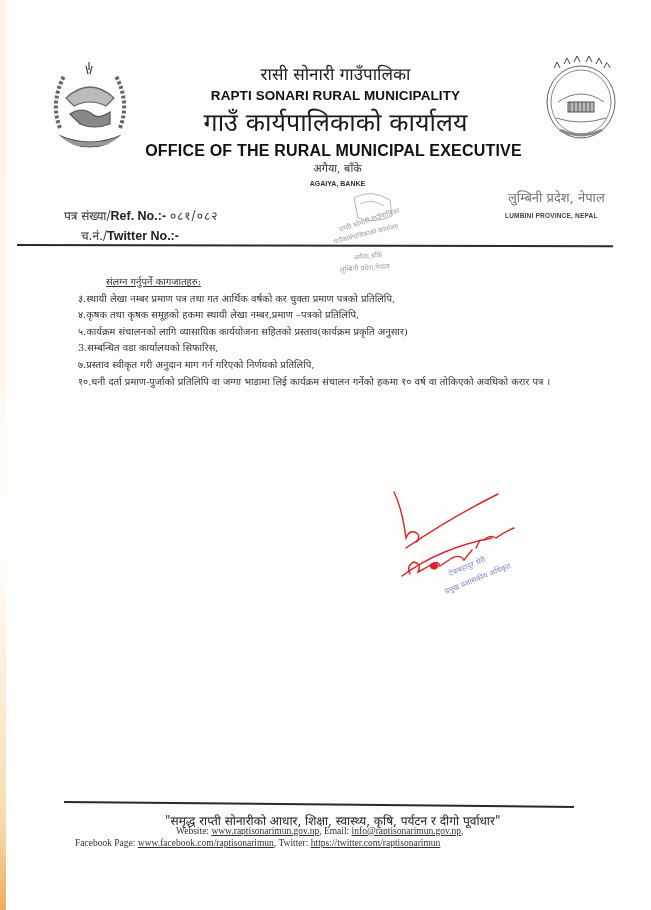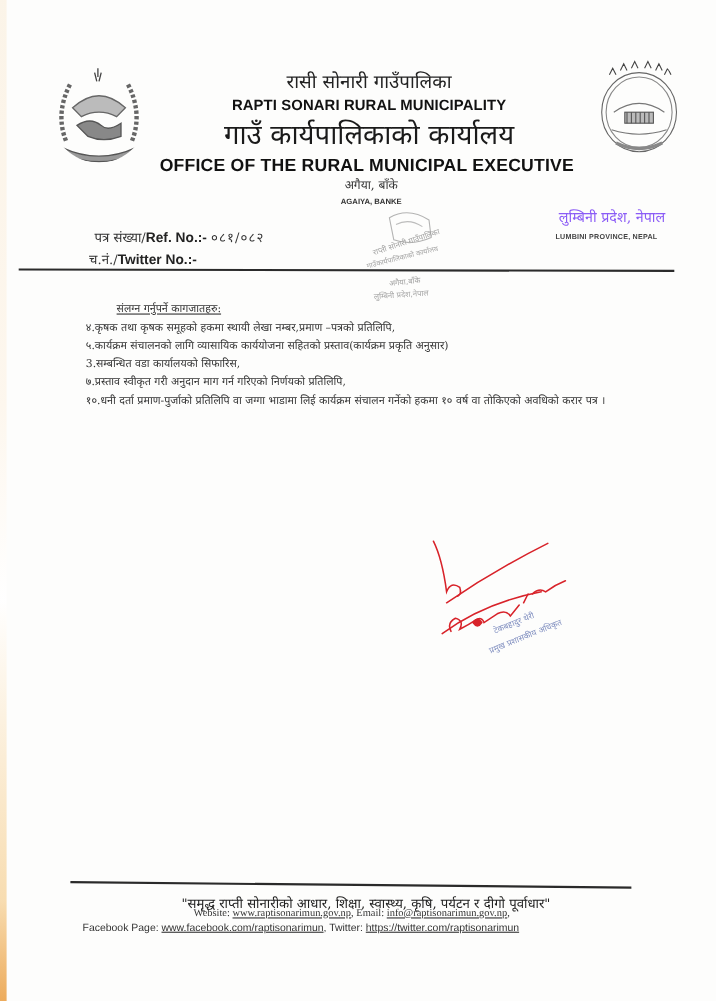"लुम्बिनी प्रदेश, नेपाल" .province-np { color: #8b5cf6 -> #737373 }
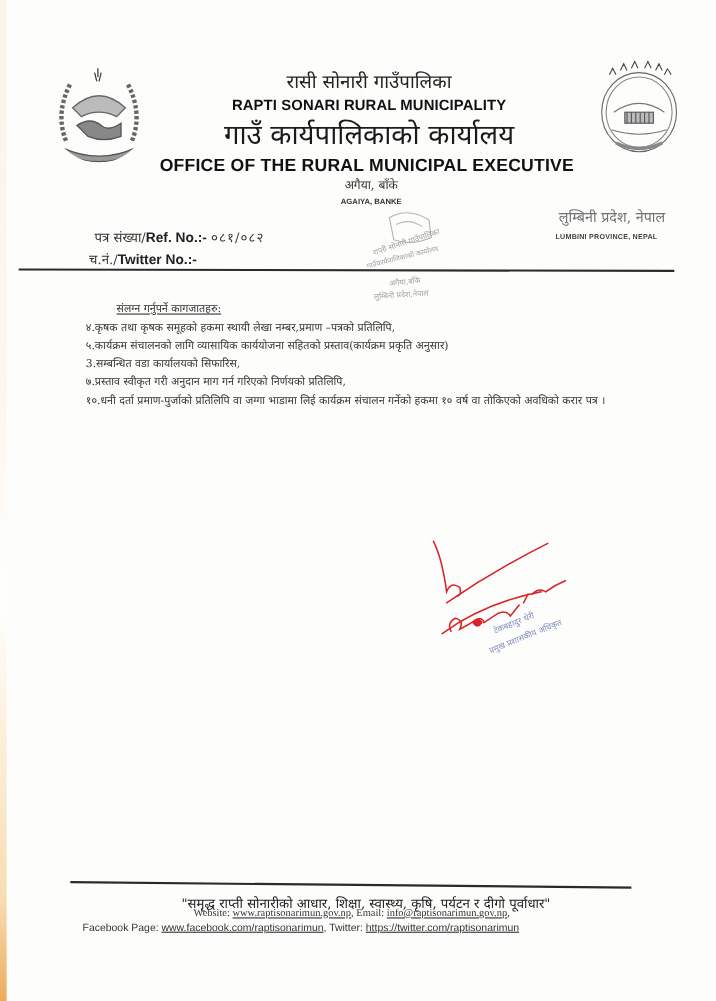"पत्र संख्या/Ref. No.:- ०८१/०८२" .ref { left: 86px -> 64px }
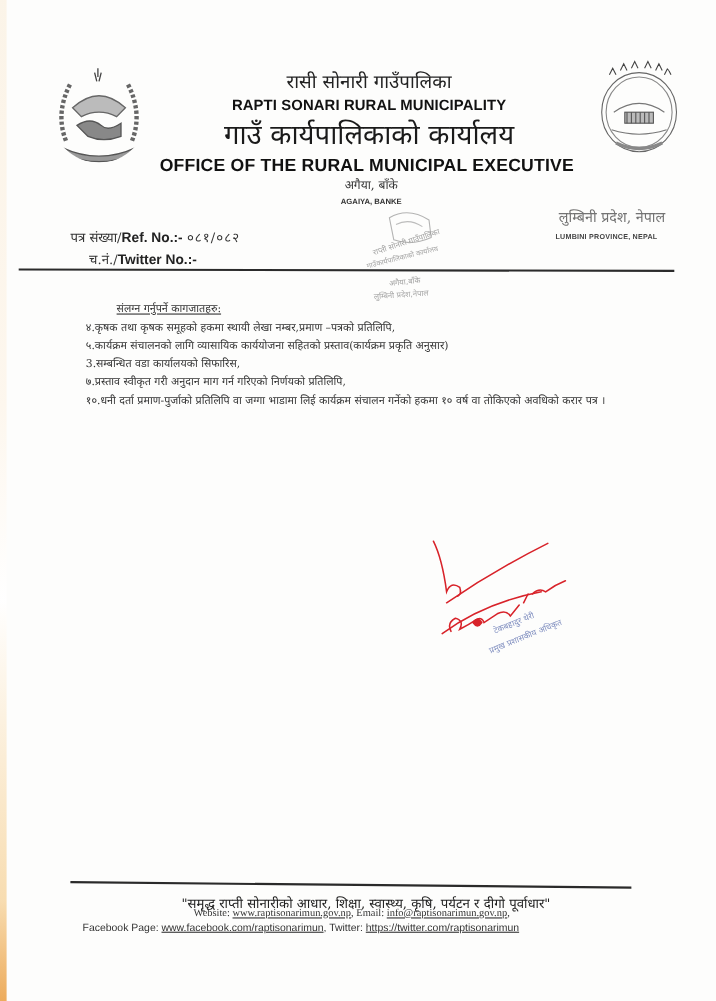"३.स्थायी लेखा नम्बर प्रमाण पत्र" div { html: none -> <div>३.स्थायी लेखा नम्बर प्रमाण पत्र तथा गत आर्थिक वर्षको कर चुक्ता प्रमाण पत्रको प्रतिलिपि,</div> }
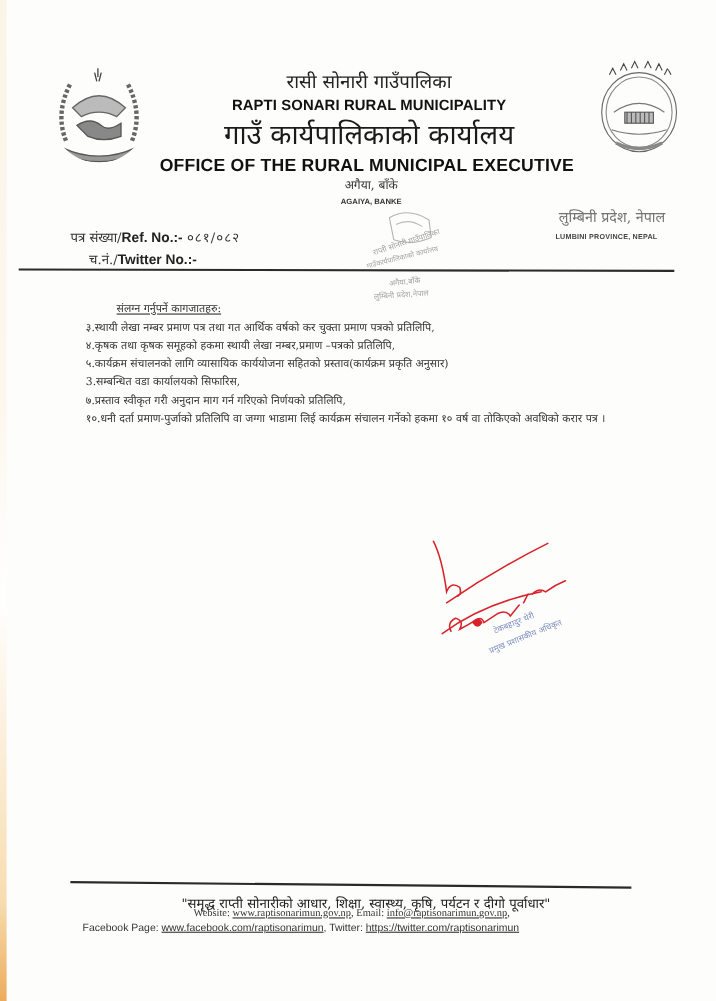"Facebook Page:" .contact2 { font-family: Liberation Sans, sans-serif -> Liberation Serif, serif }
